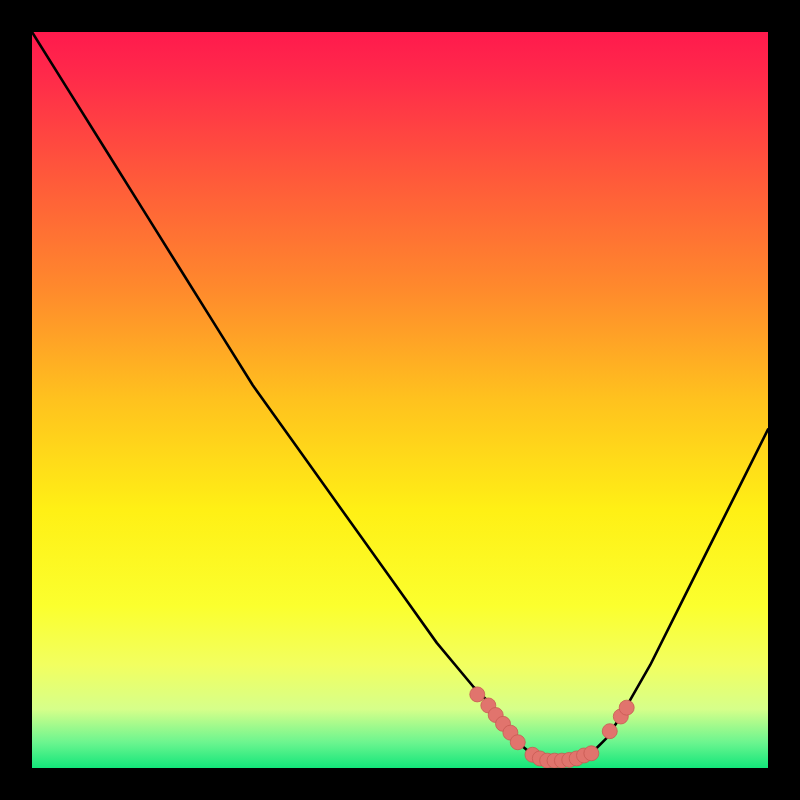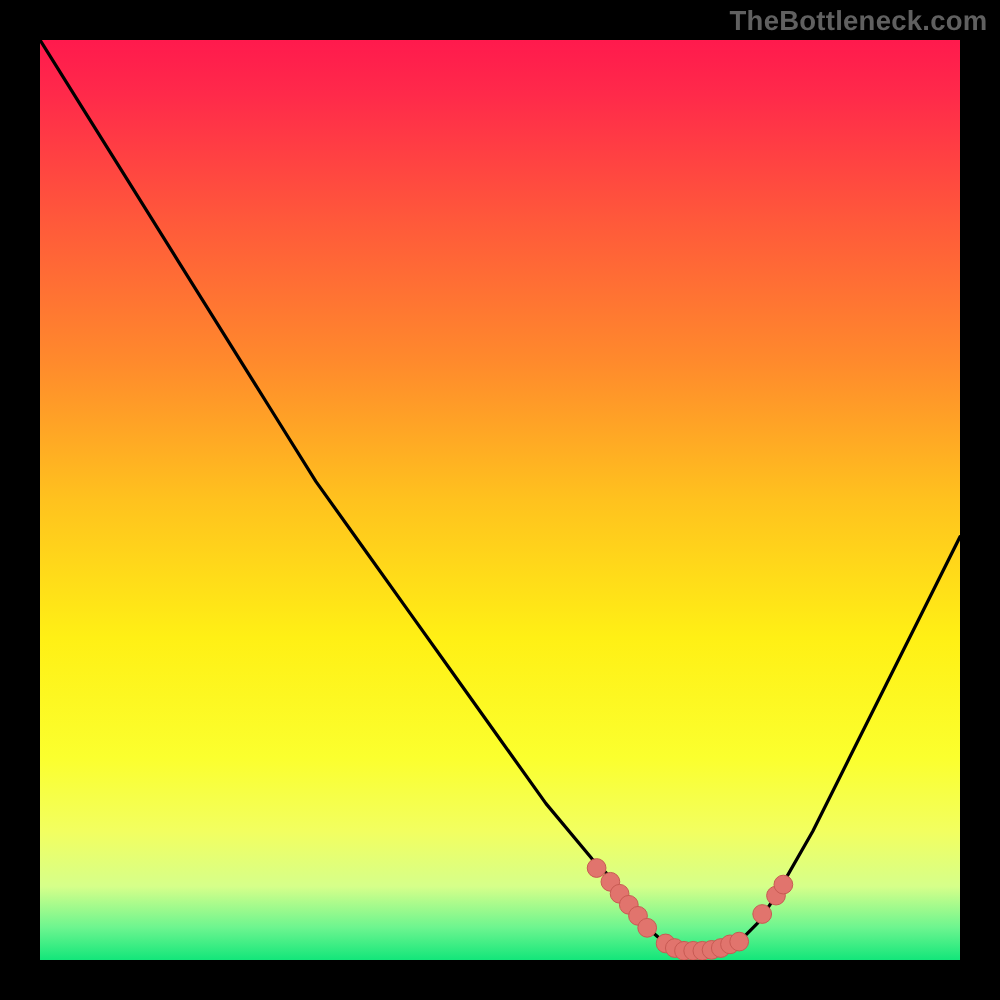"TheBottleneck.com" div.watermark { html: <div>TheBottleneck.com</div> -> none }
